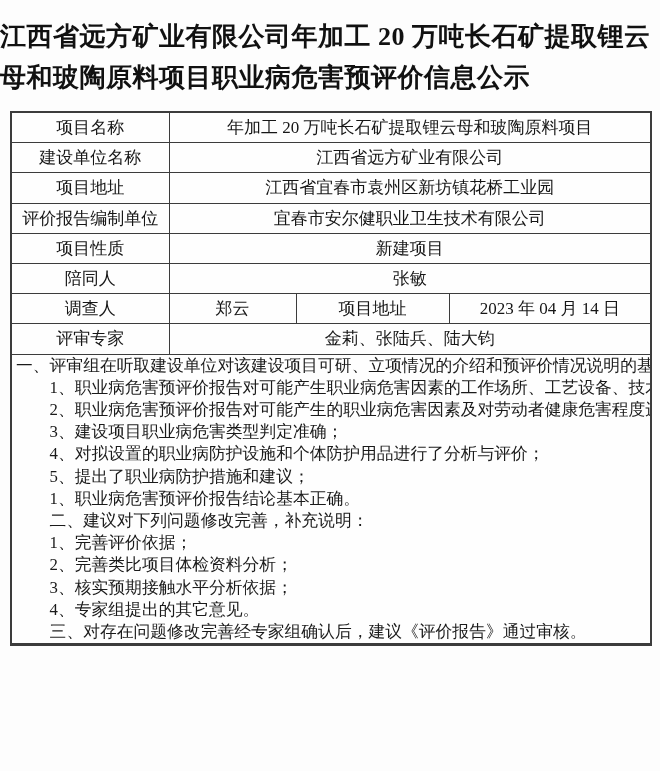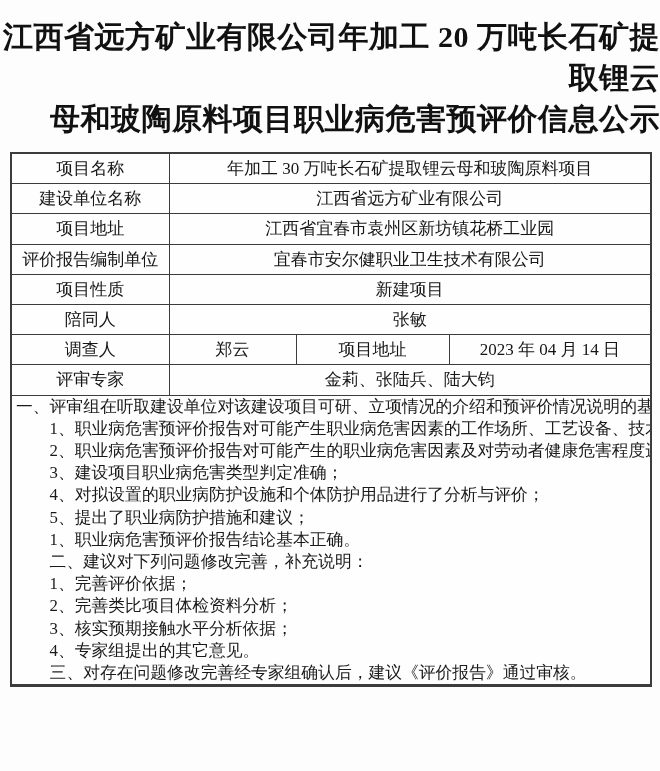"江西省远方矿业有限公司年加工 20 万吨长石矿提取锂云" .doc-title { font-size: 30px -> 26px; text-align: right -> left }
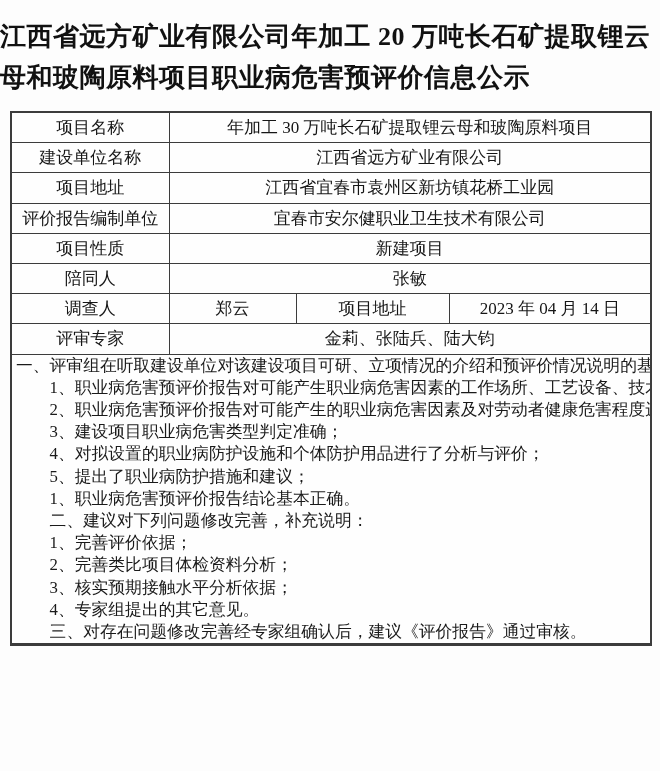"年加工 30 万吨长石矿提取锂云母和玻陶原料项目" td { text: 30 -> 20 }
